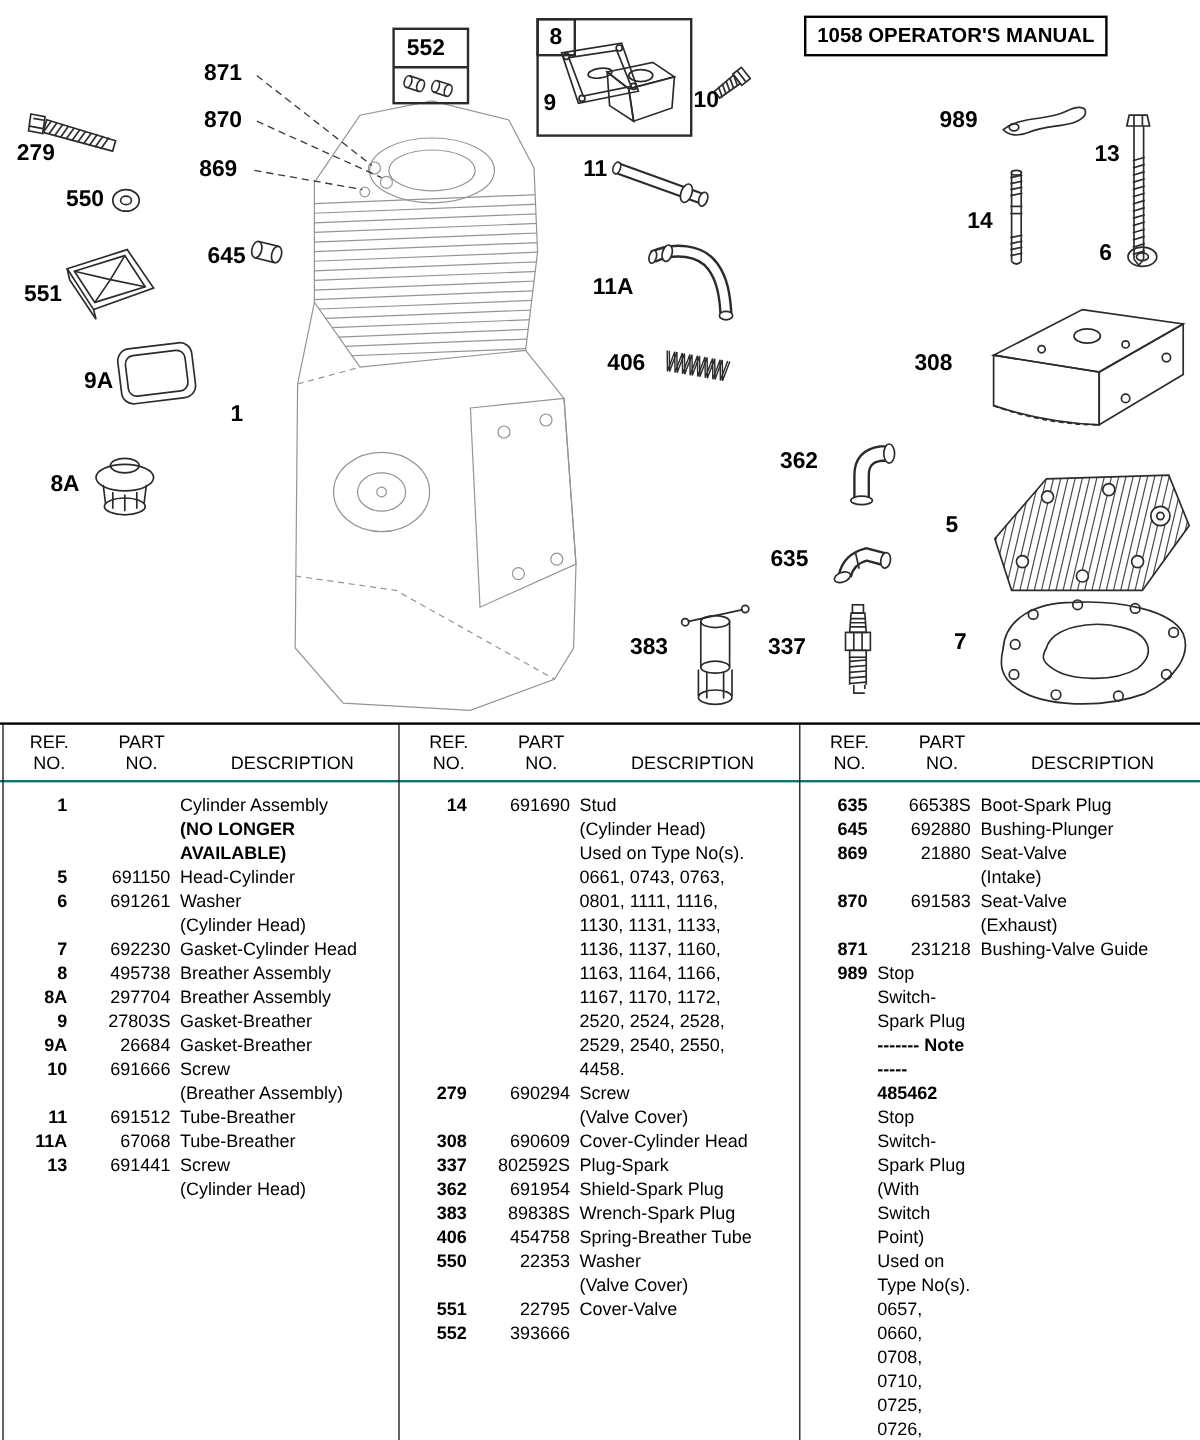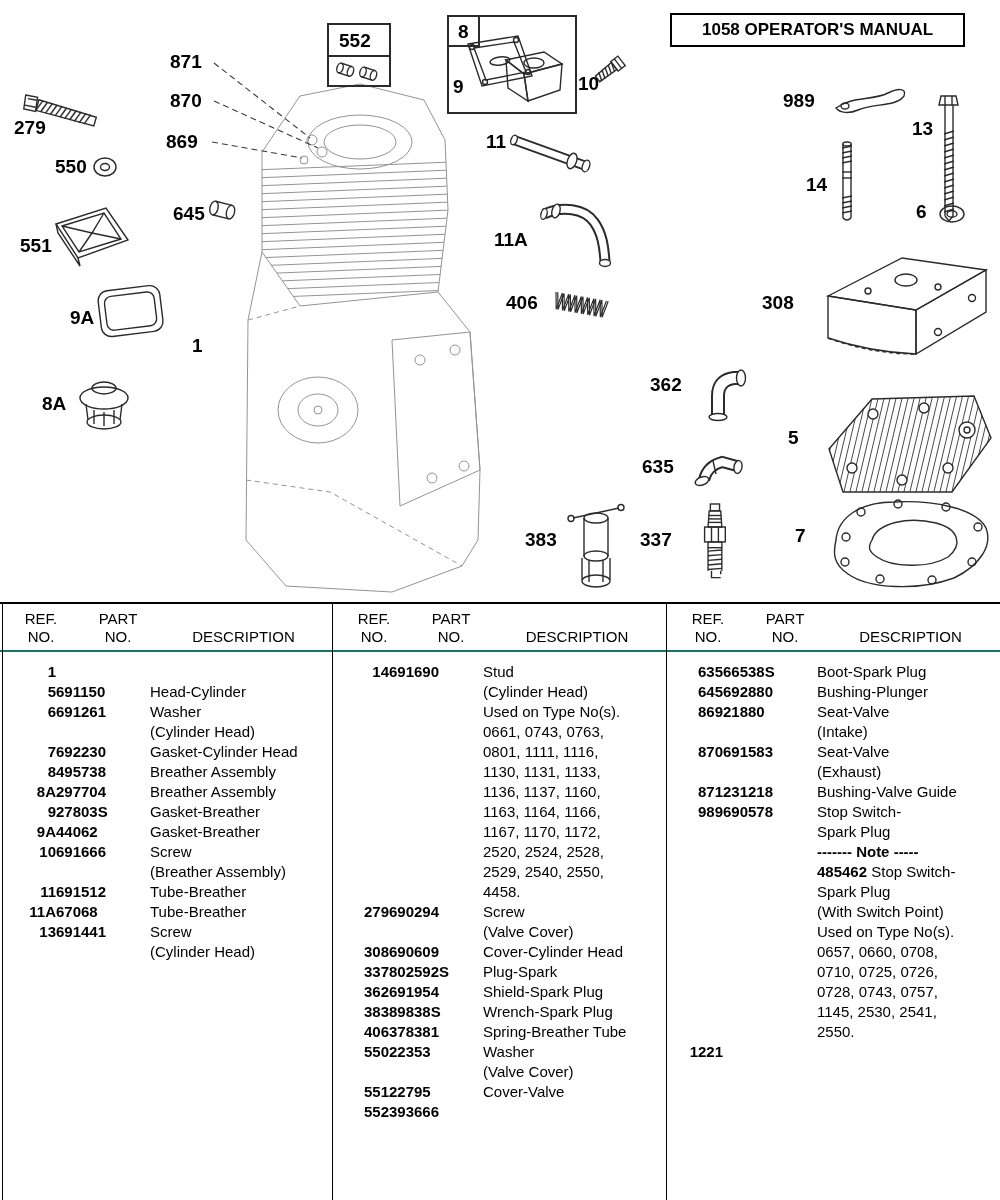"1058 OPERATOR'S MANUAL" .title-box { padding: 5px 30px -> 5px 9px }
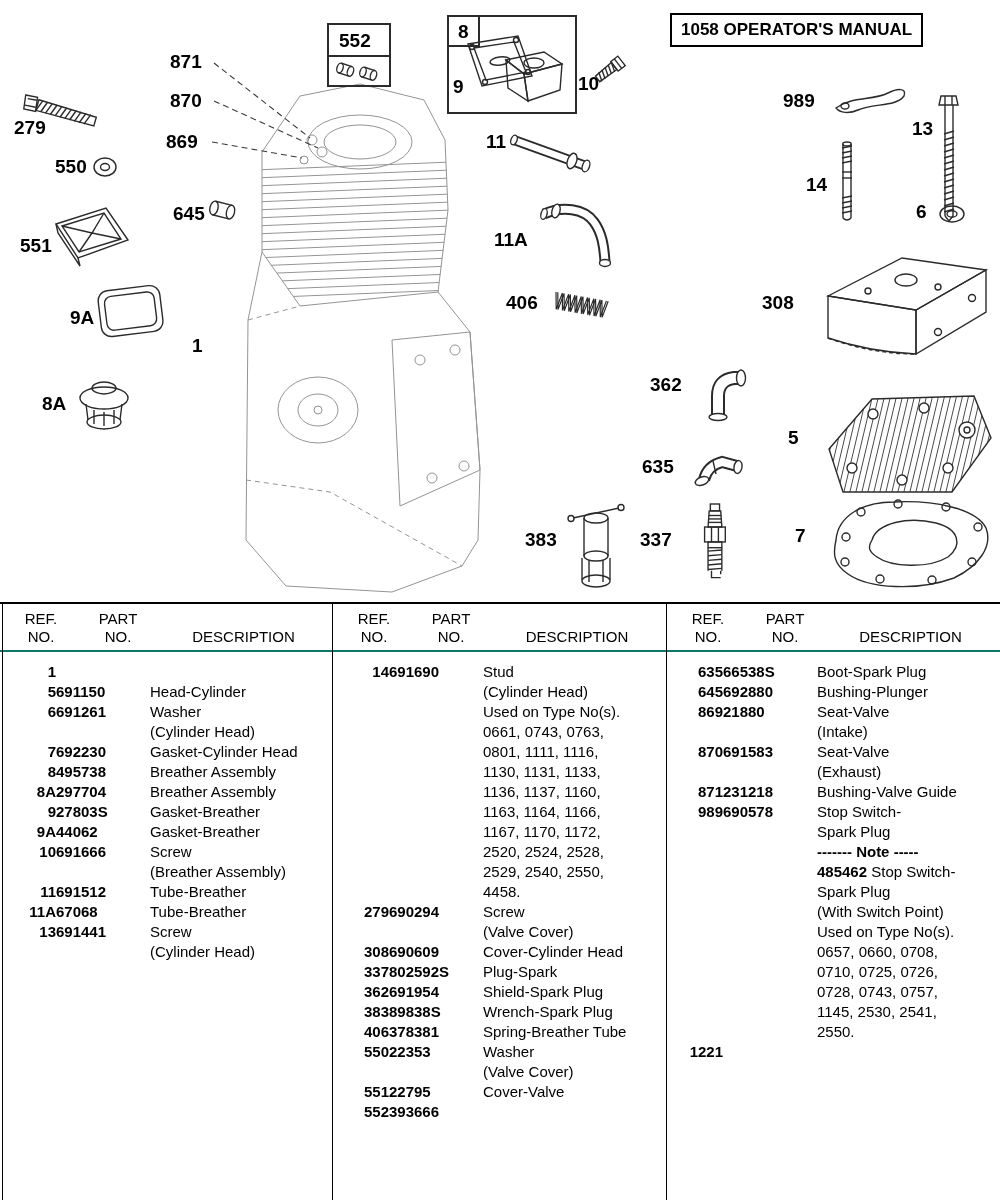"Cylinder Assembly" div.desc { html: none -> <div> <div><span>Cylinder Assembly</span></div> <div><span>(NO LONGER</span></div> <div><span>AVAILABLE)</span></div> </div> }
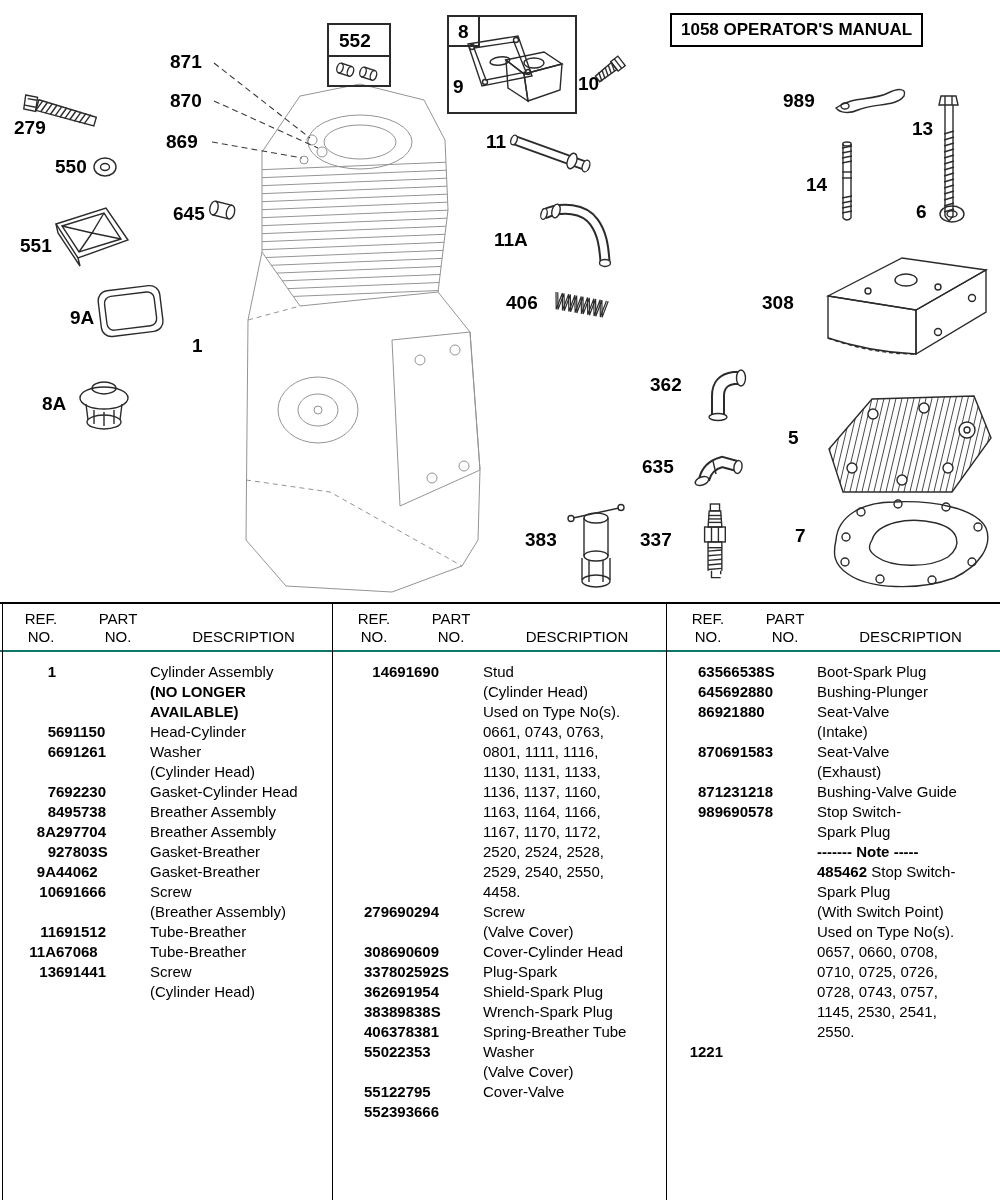"691690" .prow .part { font-weight: 700 -> 400; text-align: none -> right }
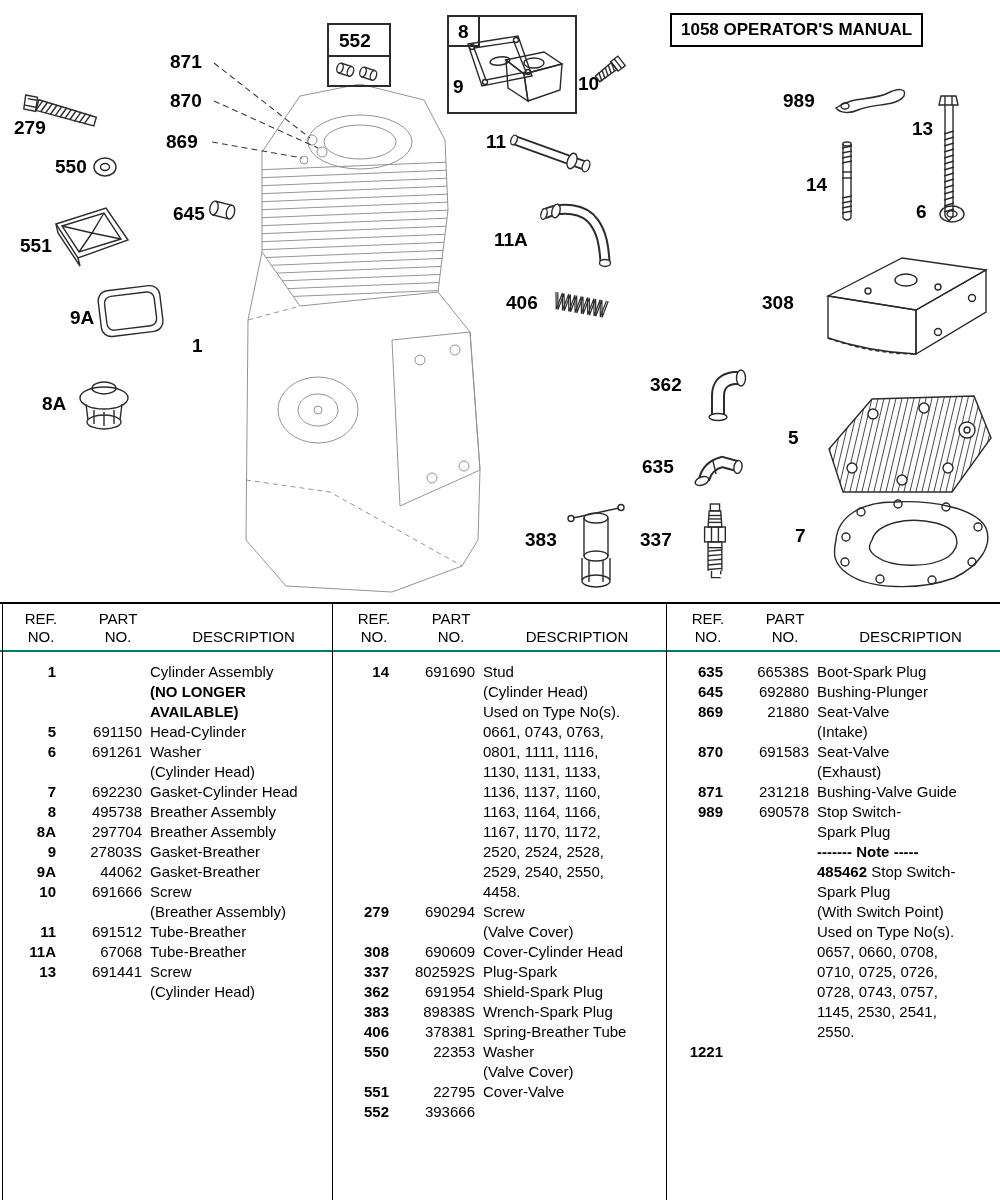"690578" div.part { html: <div>690578</div> -> none }
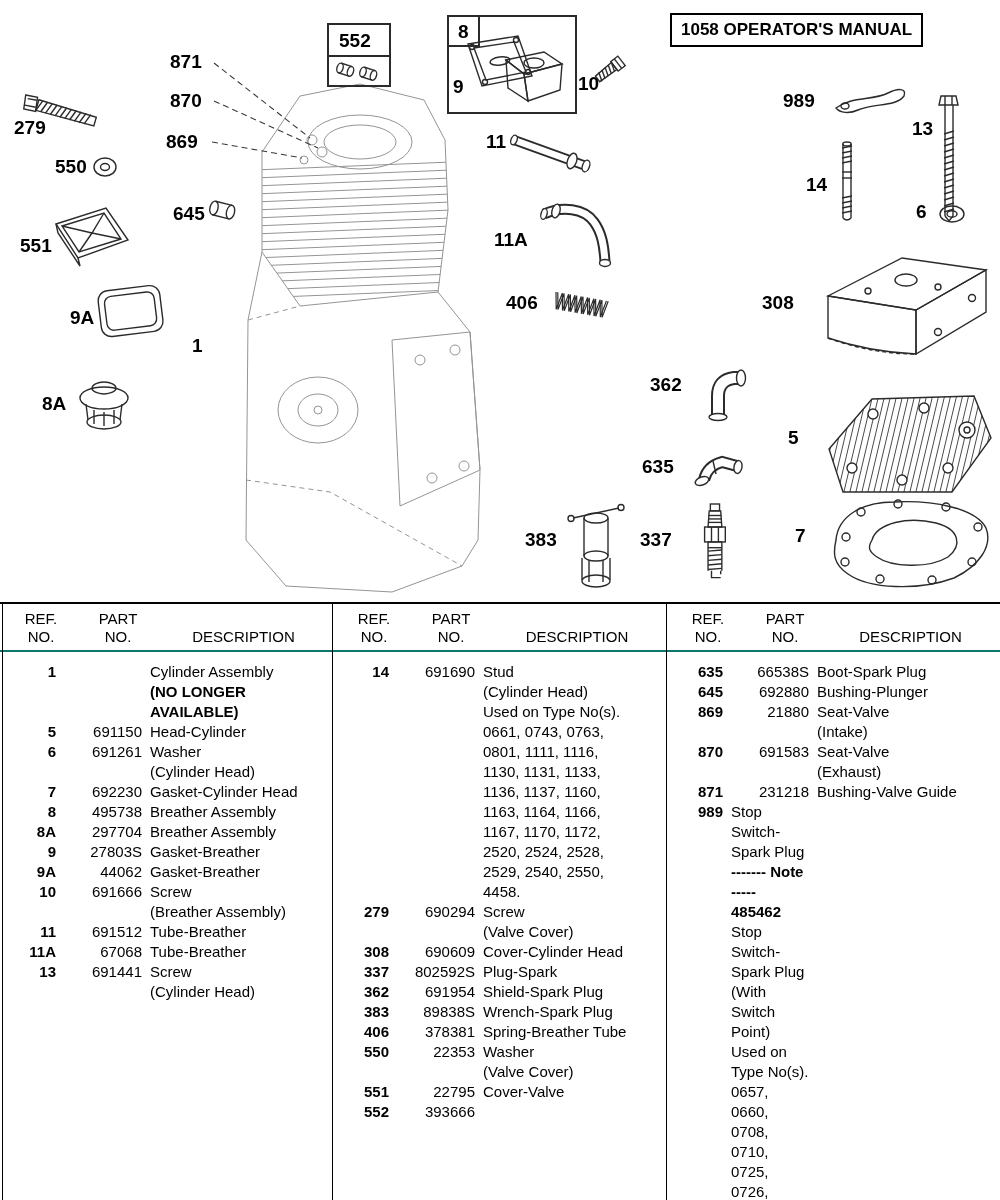"44062" div.part { text: 44062 -> 26684 }
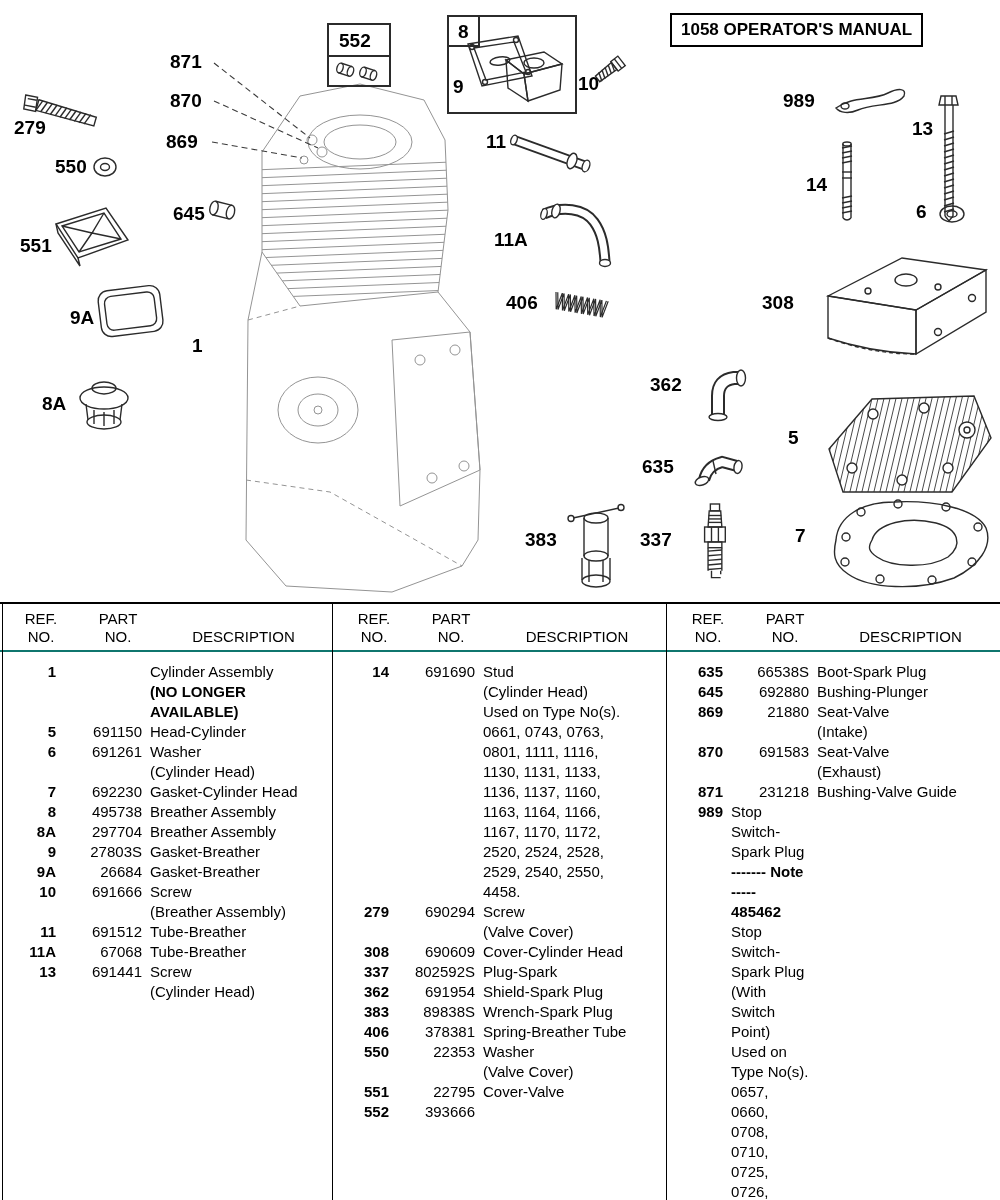"378381" div.part { text: 378381 -> 454758 }
